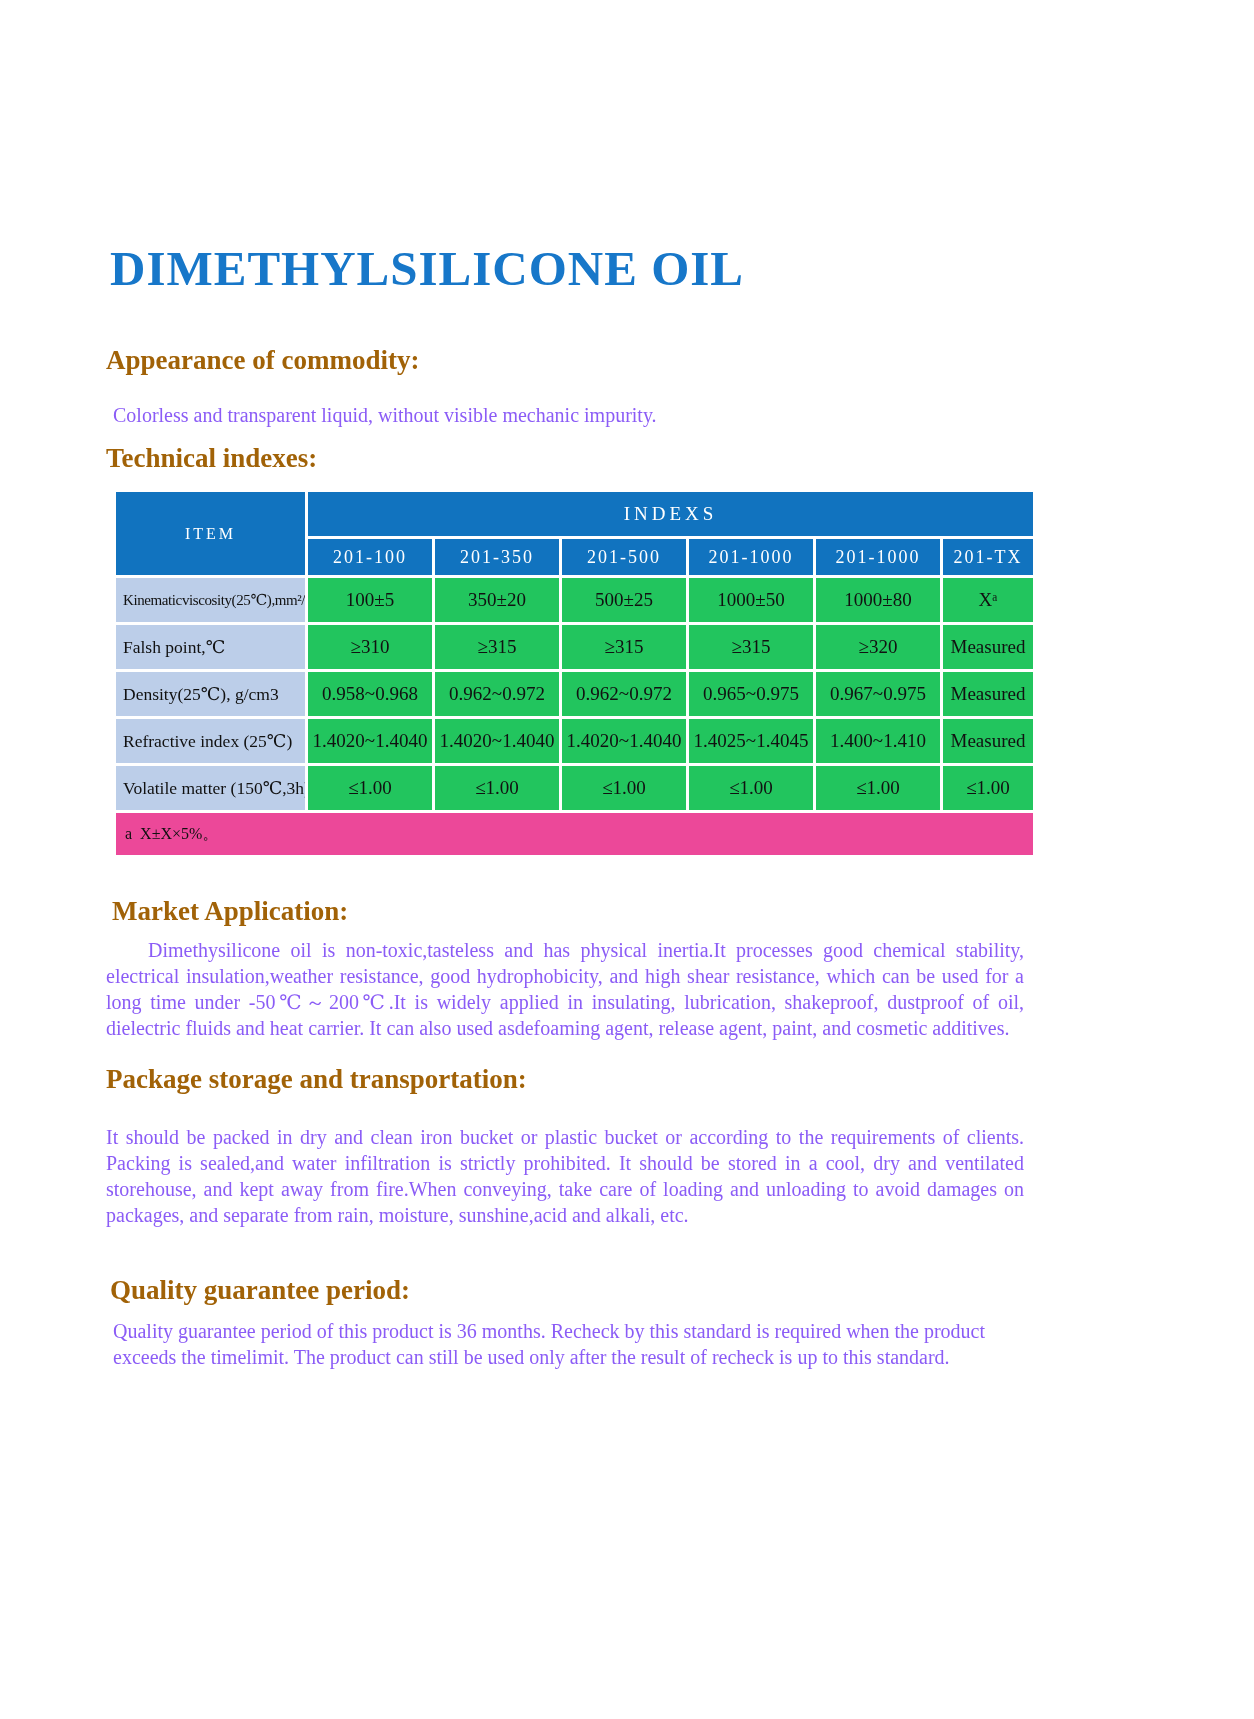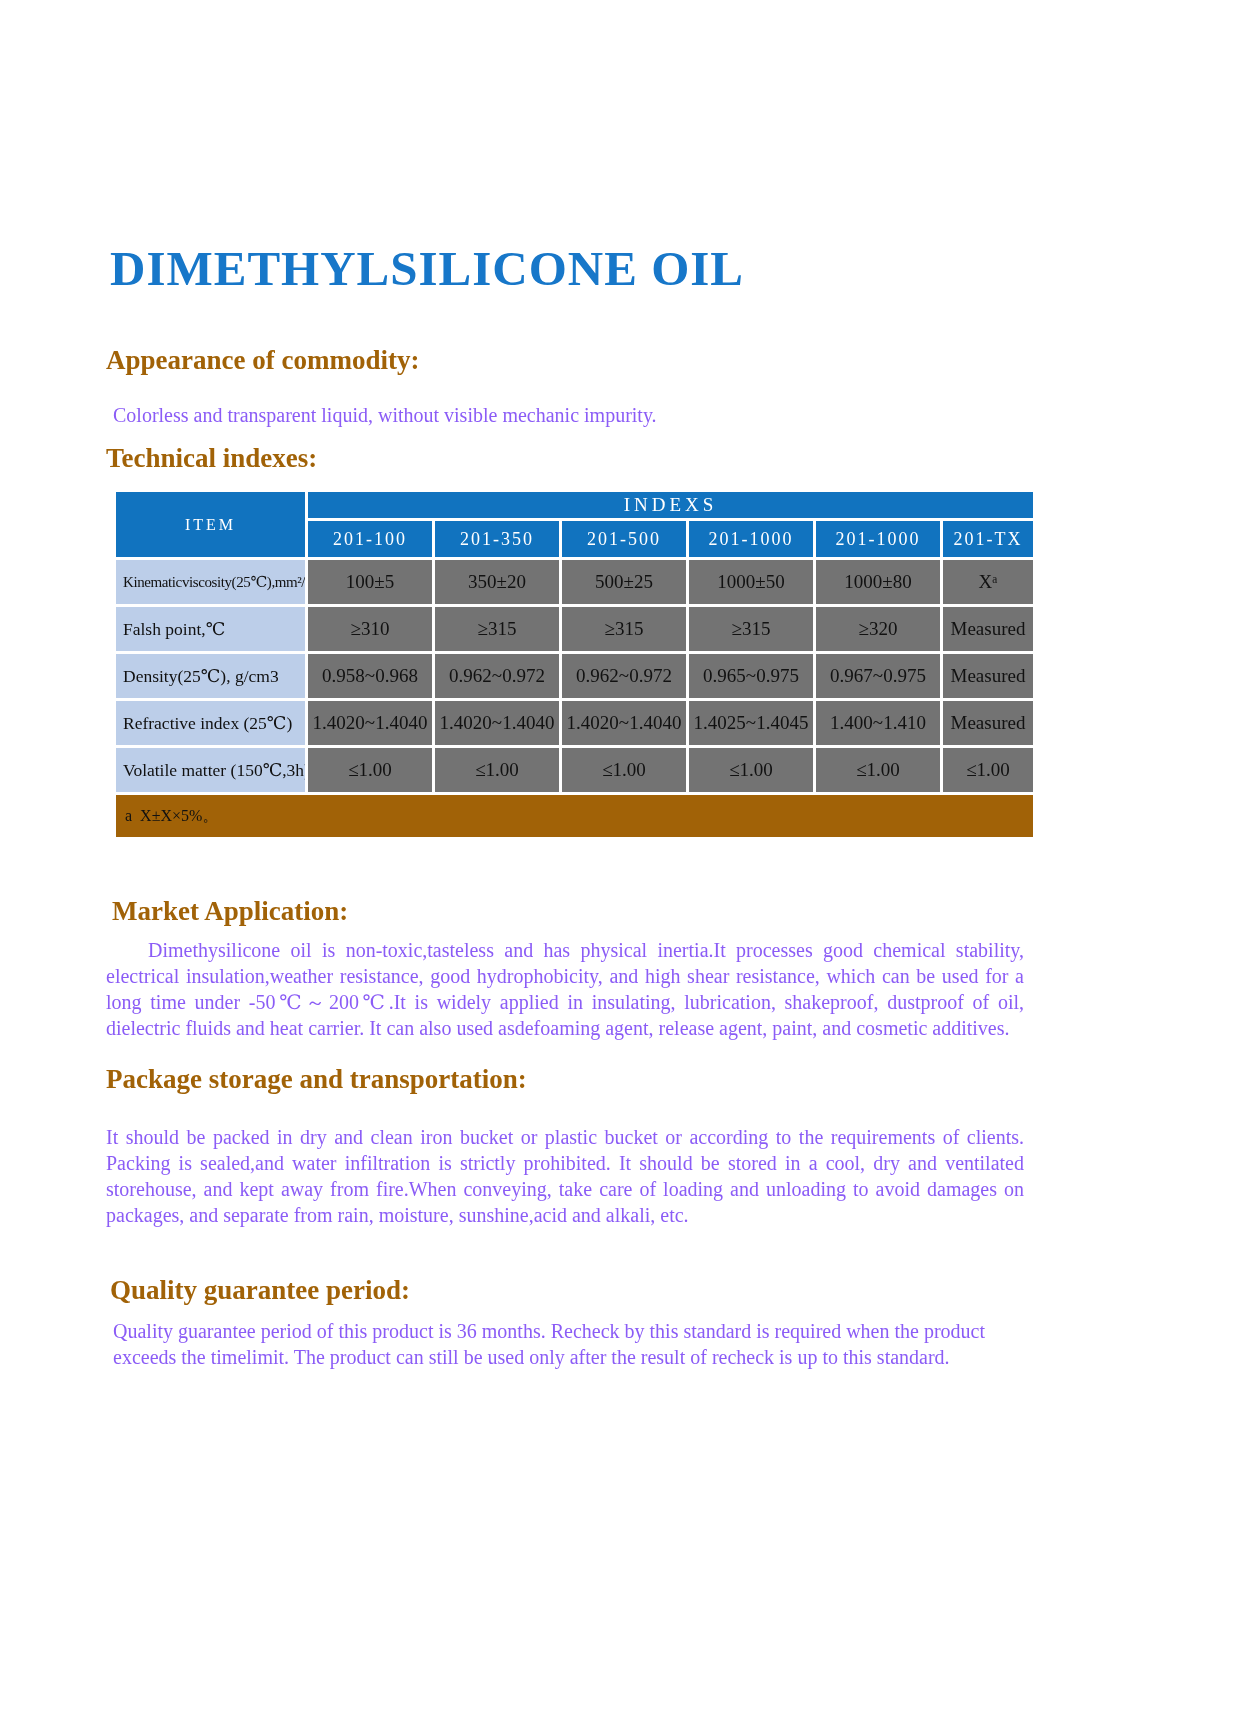"INDEXS" th.indexs-h { height: 26px -> 44px }
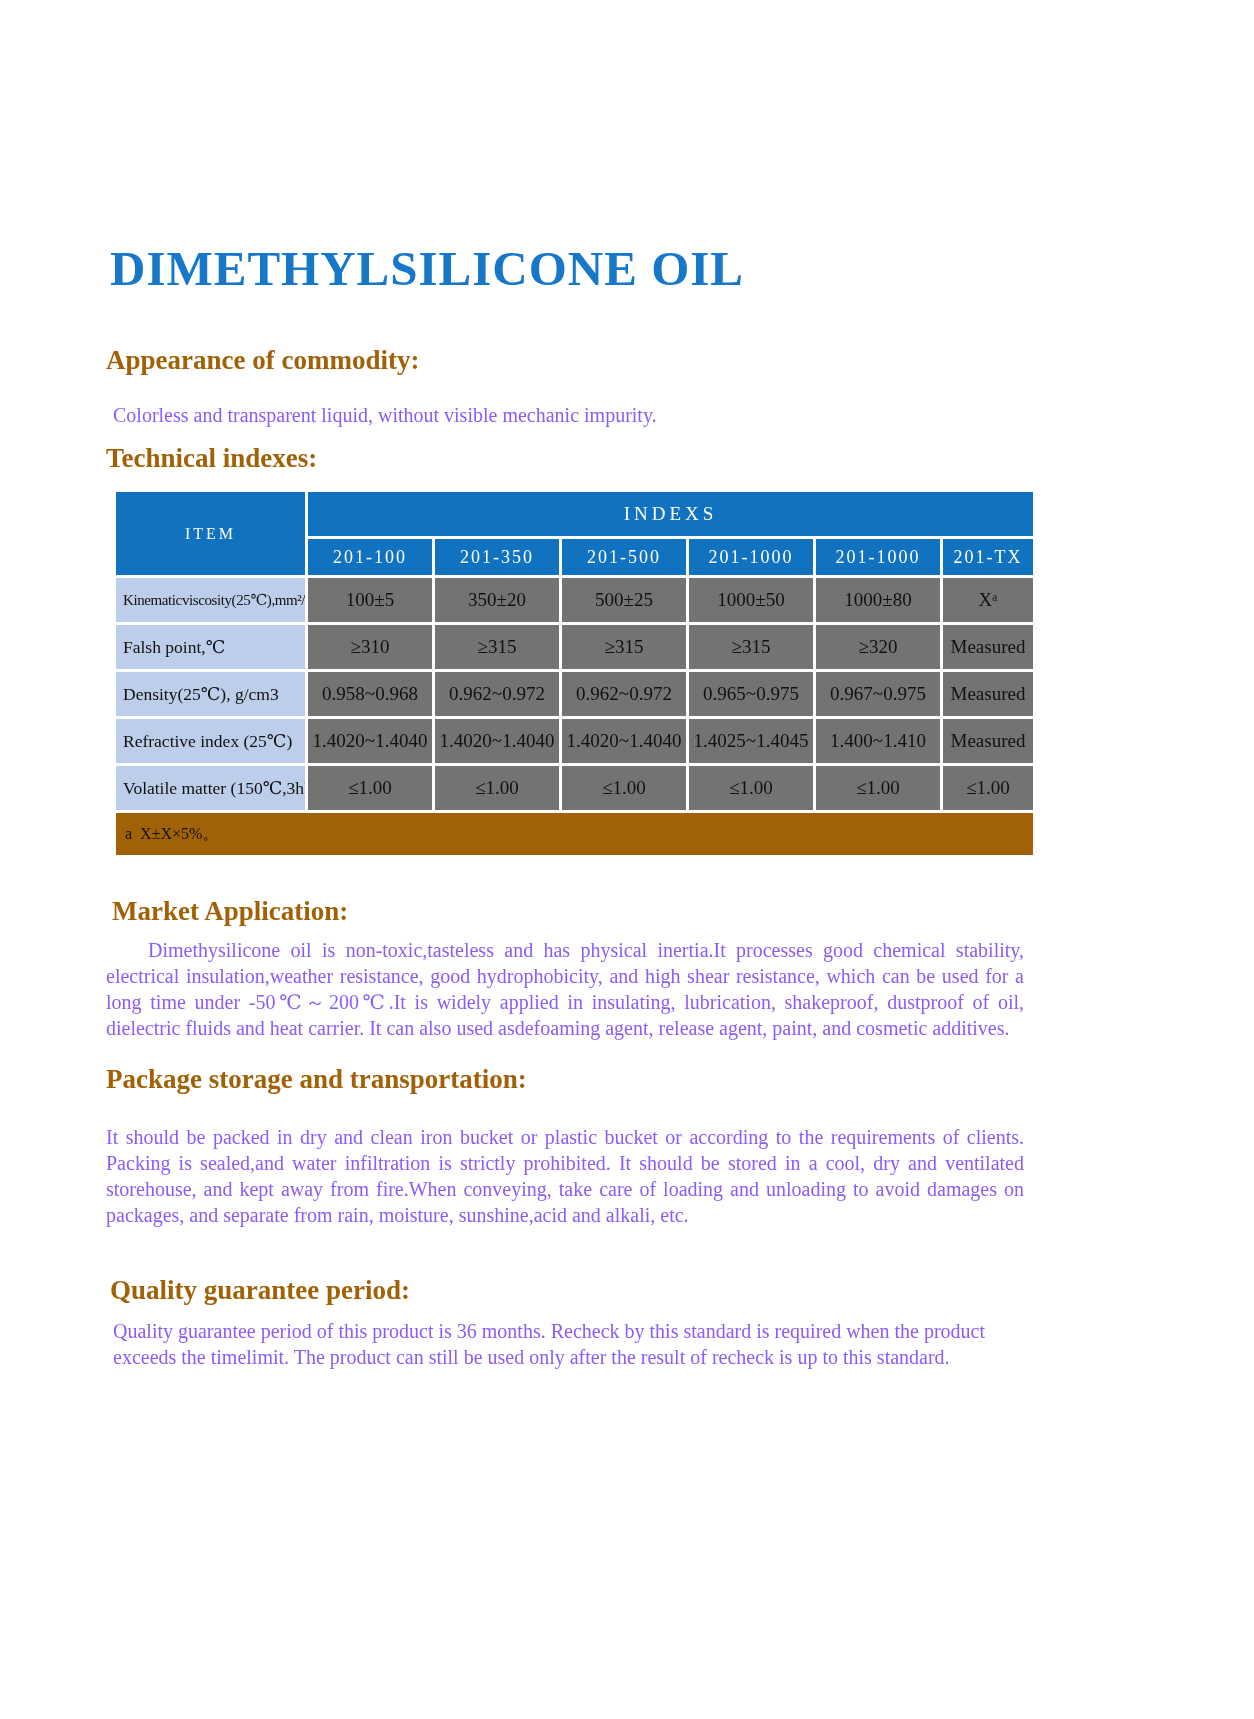"100±5" td.val-c { background: #737373 -> #22c55e }
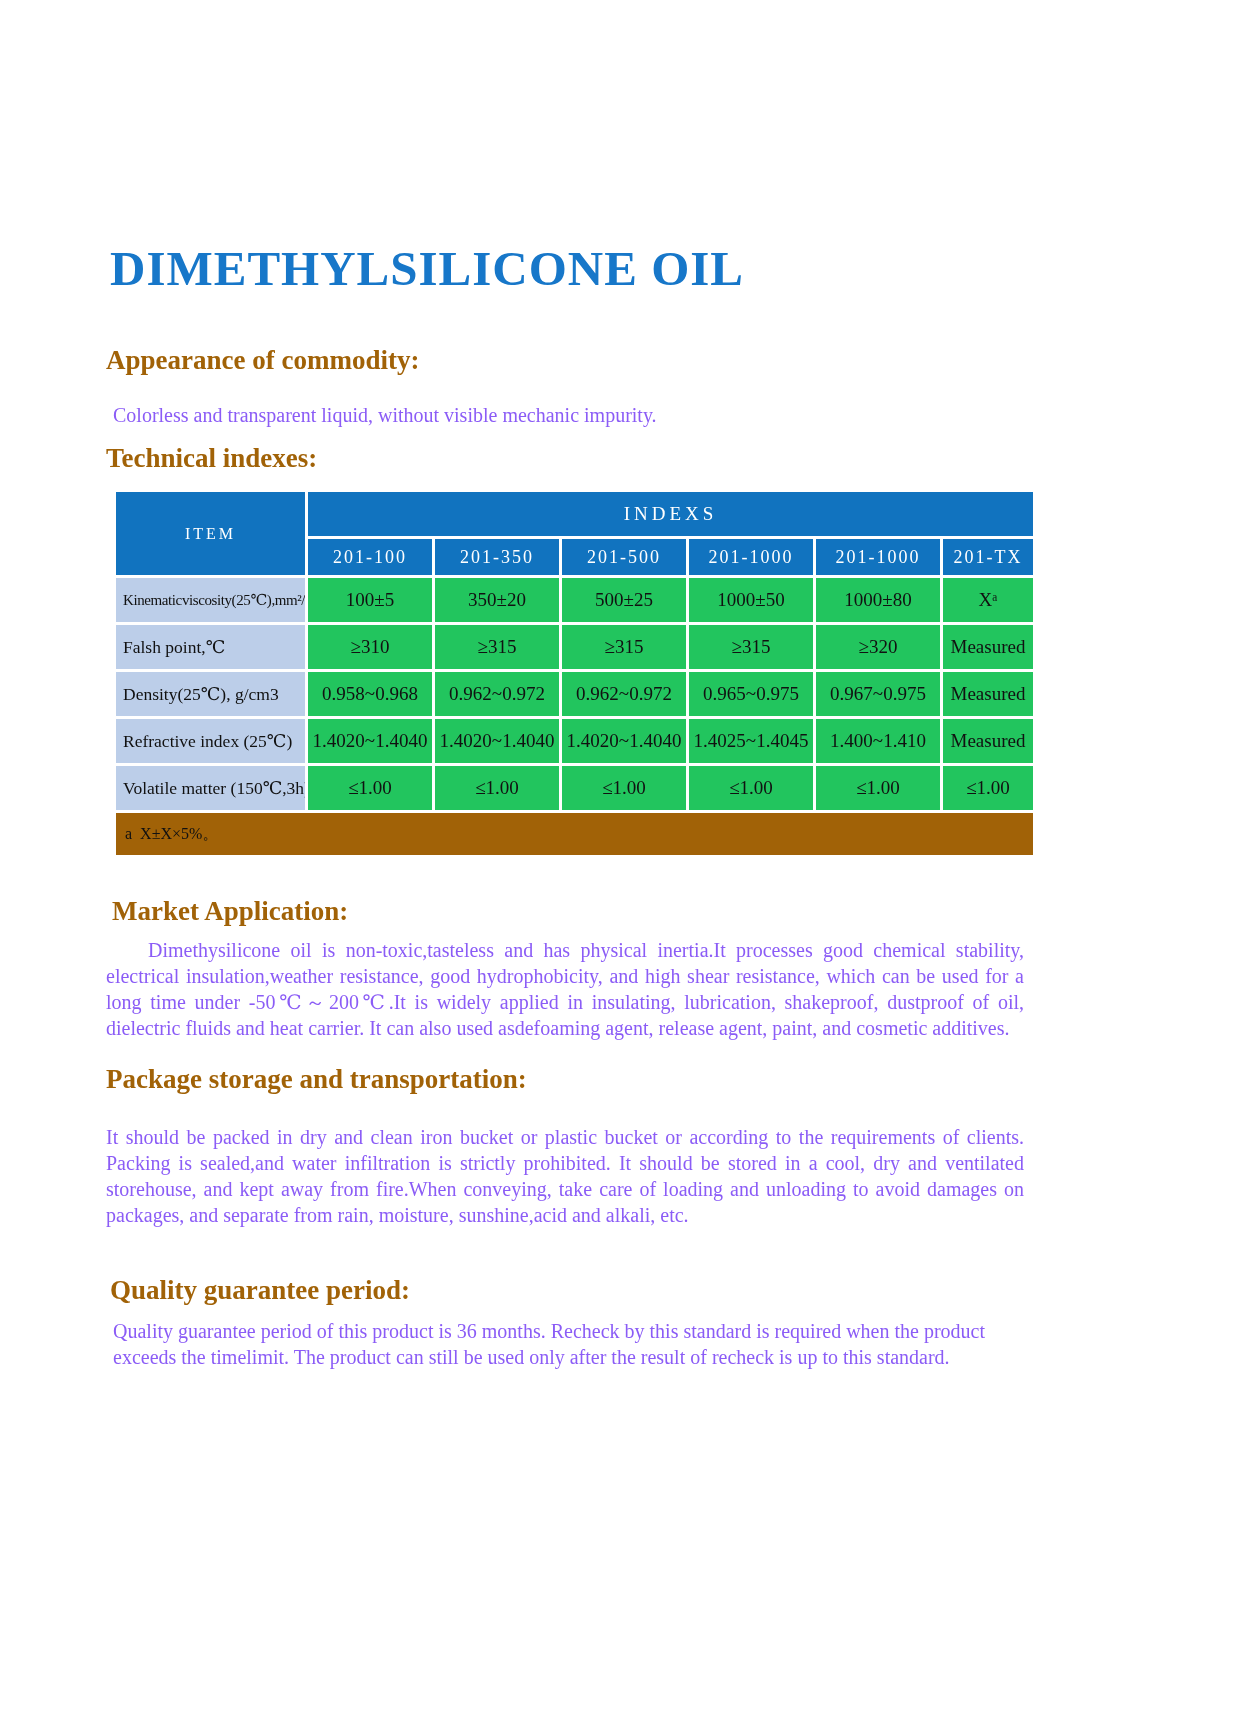"a X±X×5%。" td.footnote-c { background: #a16207 -> #ec4899 }
